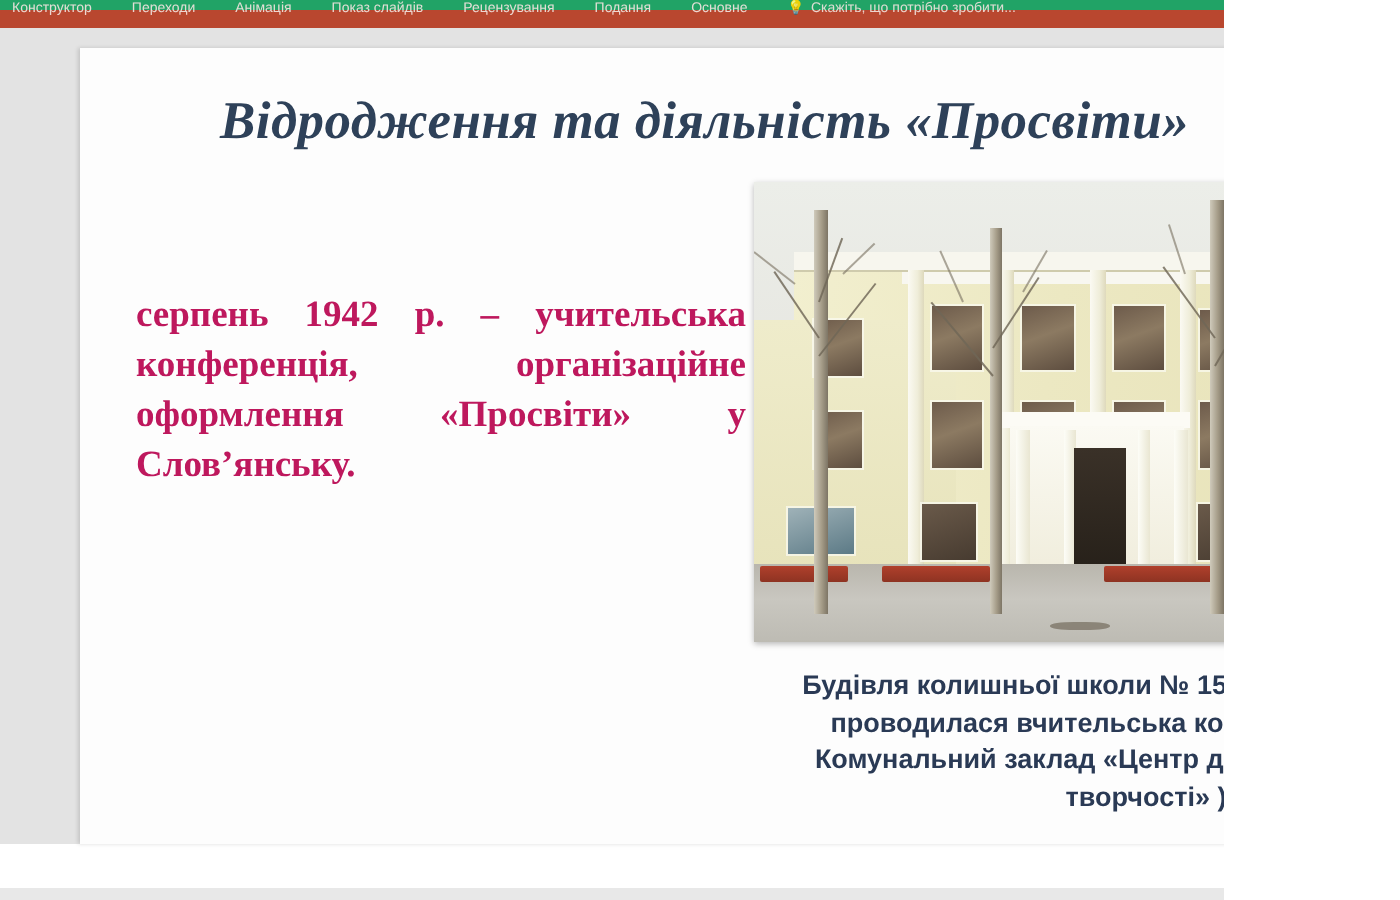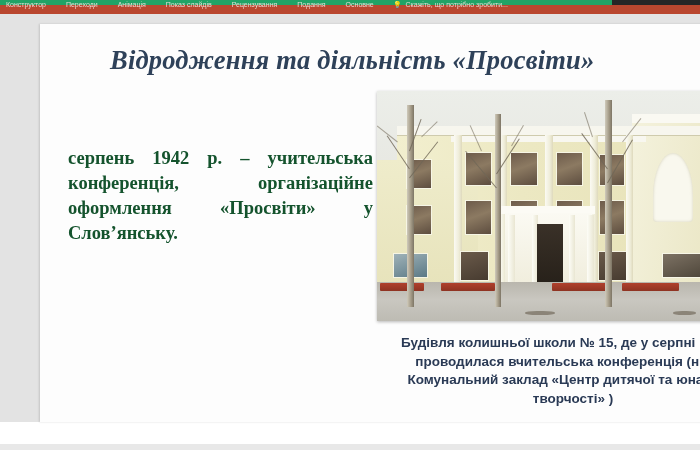"Відродження та діяльність «Просвіти»" .app { width: 700px -> 612px }
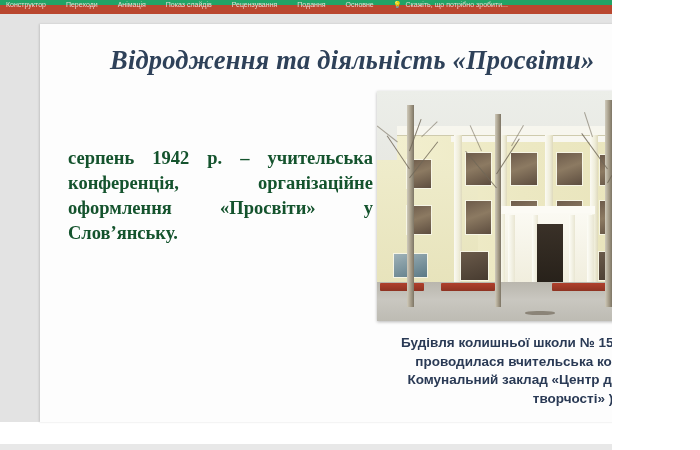"серпень 1942 р. – учительська" .slide-body { color: #14532d -> #be185d }
